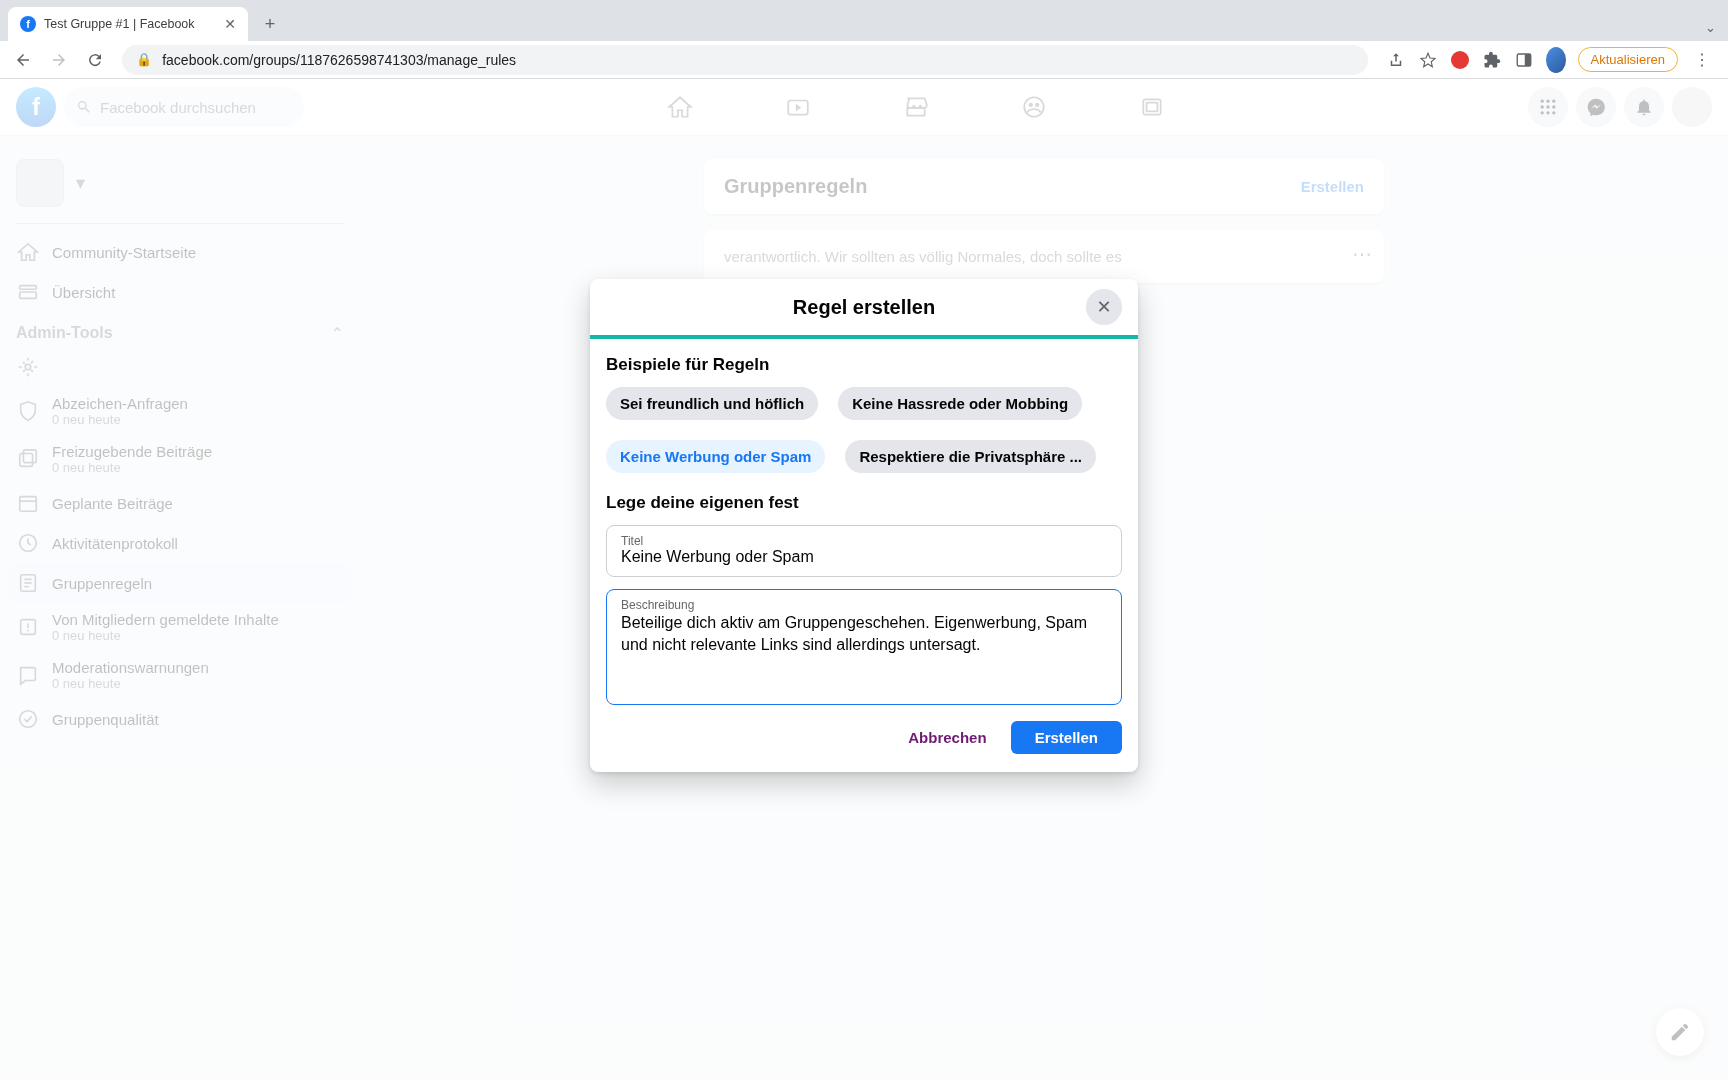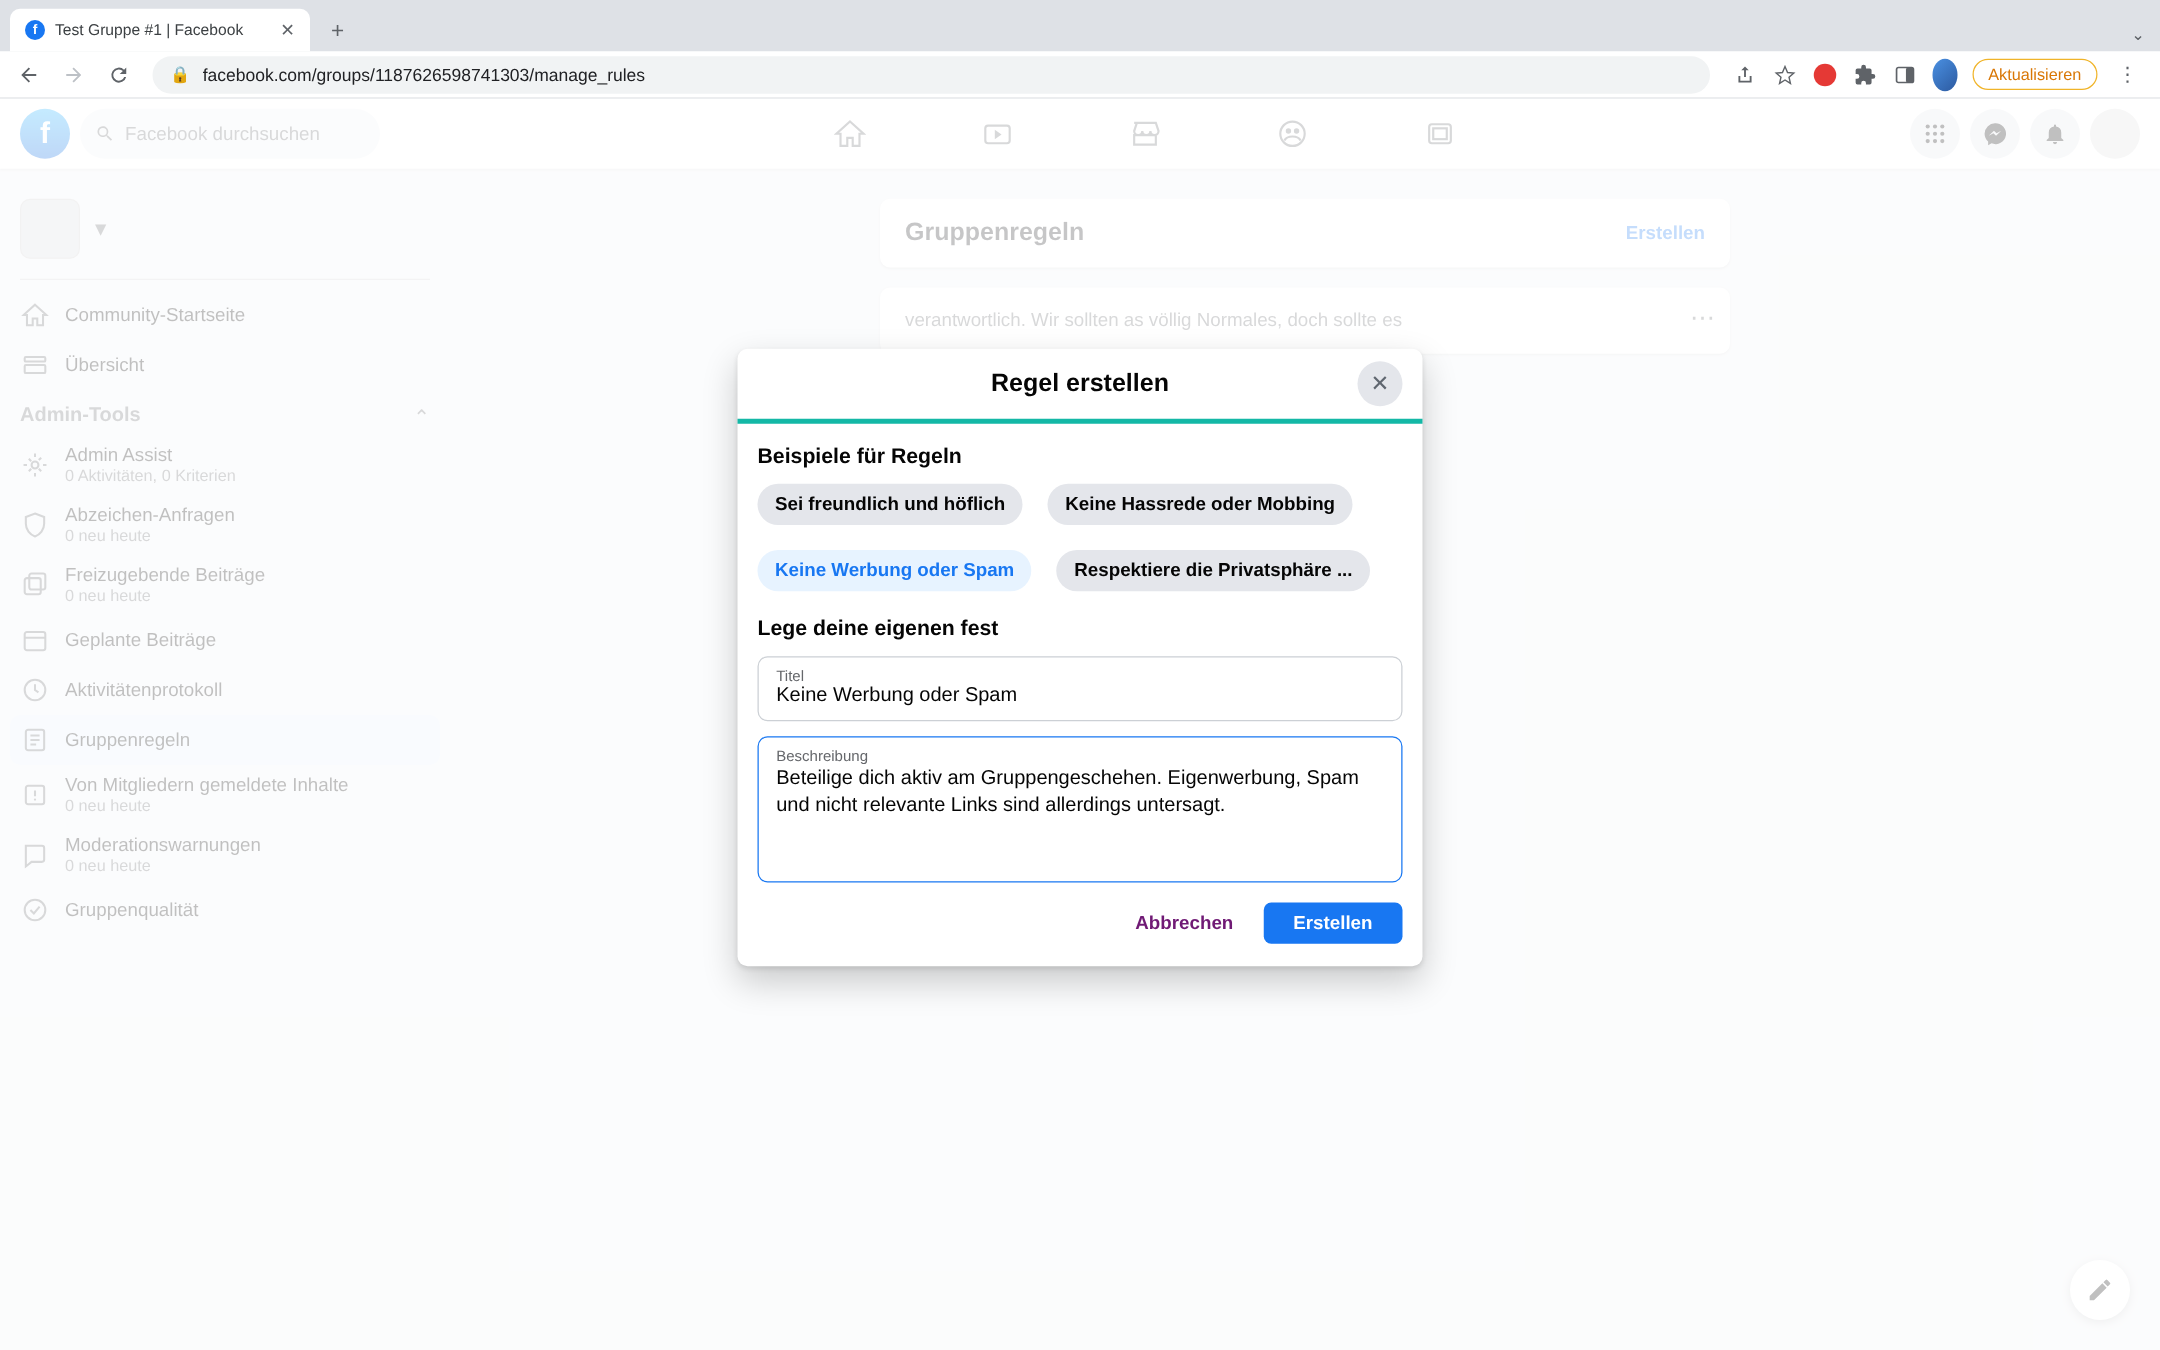"Admin Assist" div.sidebar-item-col { html: <div> <div>Admin Assist</div> <div>0 Aktivitäten, 0 Kriterien</div> </div> -> none }
